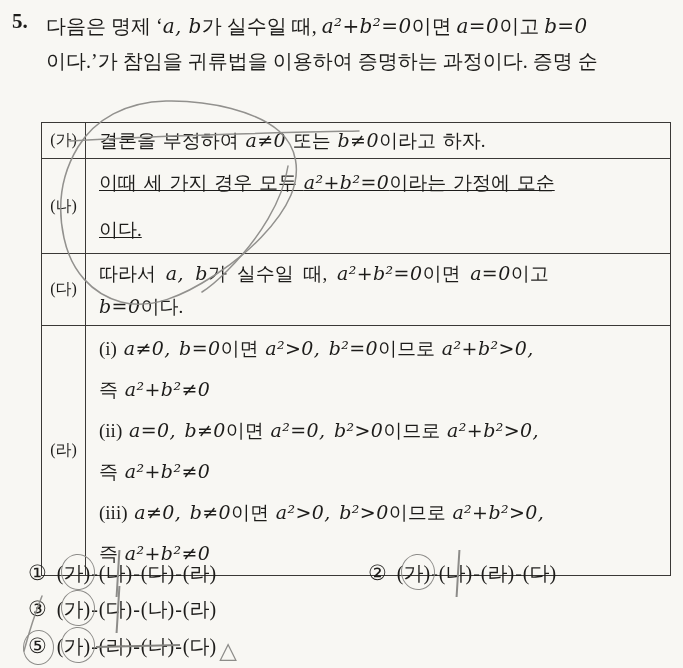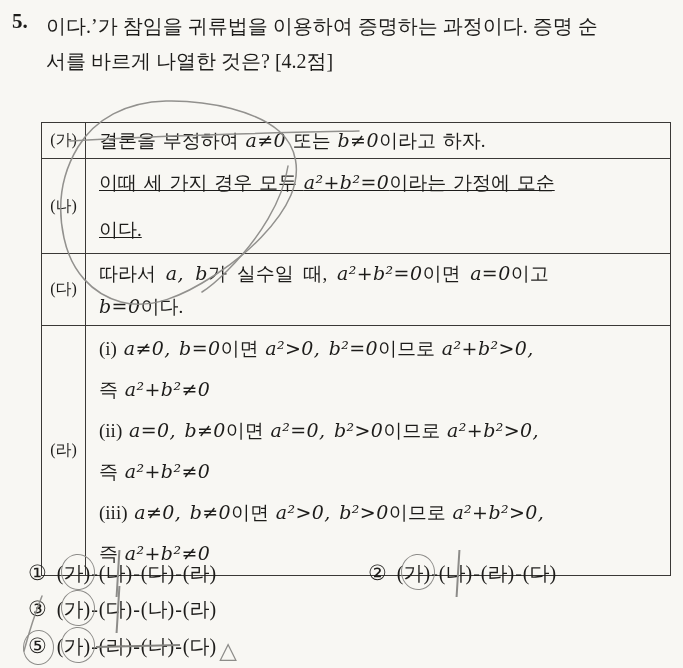"다음은 명제 ‘a, b가 실수일" div.line { html: none -> <div><span>다음은 명제 ‘</span><span>a, b</span><span>가 실수일 때, </span><span>a²+b²=0</span><span>이면 </span><span>a=0</span><span>이고 </span><span>b=0</span></div> }
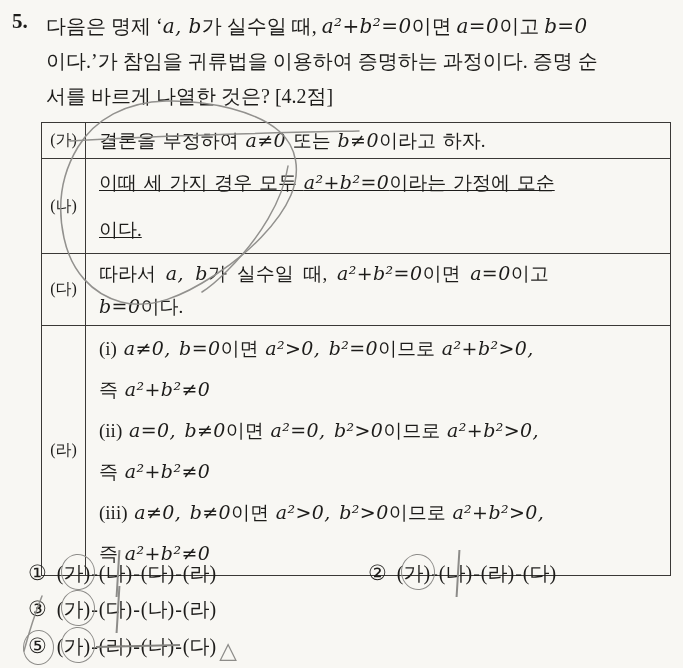"서를 바르게 나열한 것은? [4.2점]" div.line { html: <div><span>서를 바르게 나열한 것은? [4.2점]</span></div> -> none }
